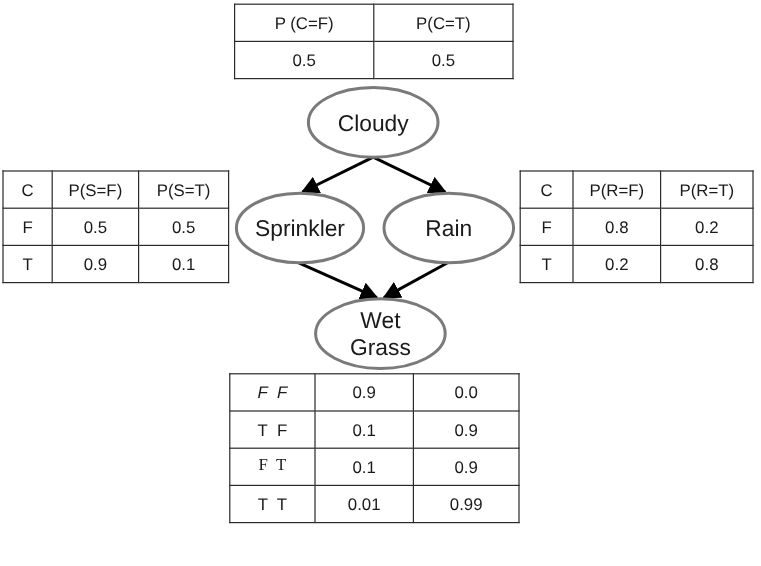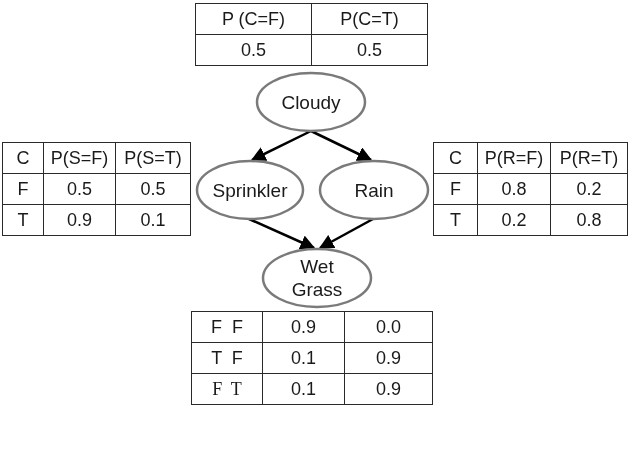"P (C=F)" .cpt td { font-size: 18px -> 14px }
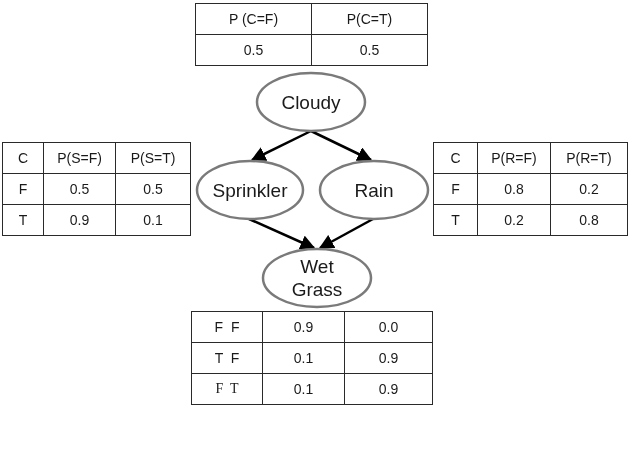"F F" td { font-style: none -> italic }
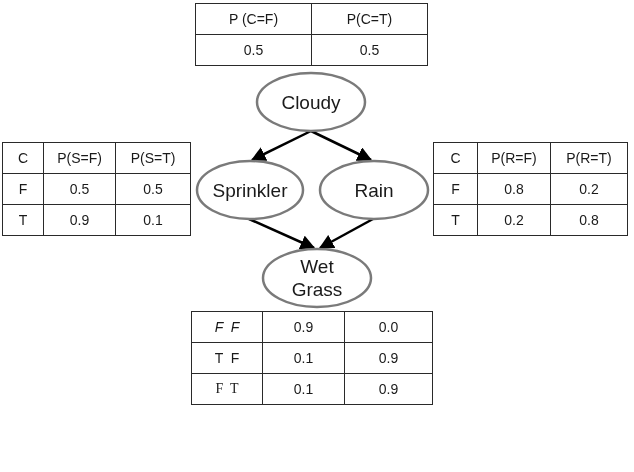"T T" tr { html: none -> <tr> <td>T T</td> <td>0.01</td> <td>0.99</td> </tr> }
